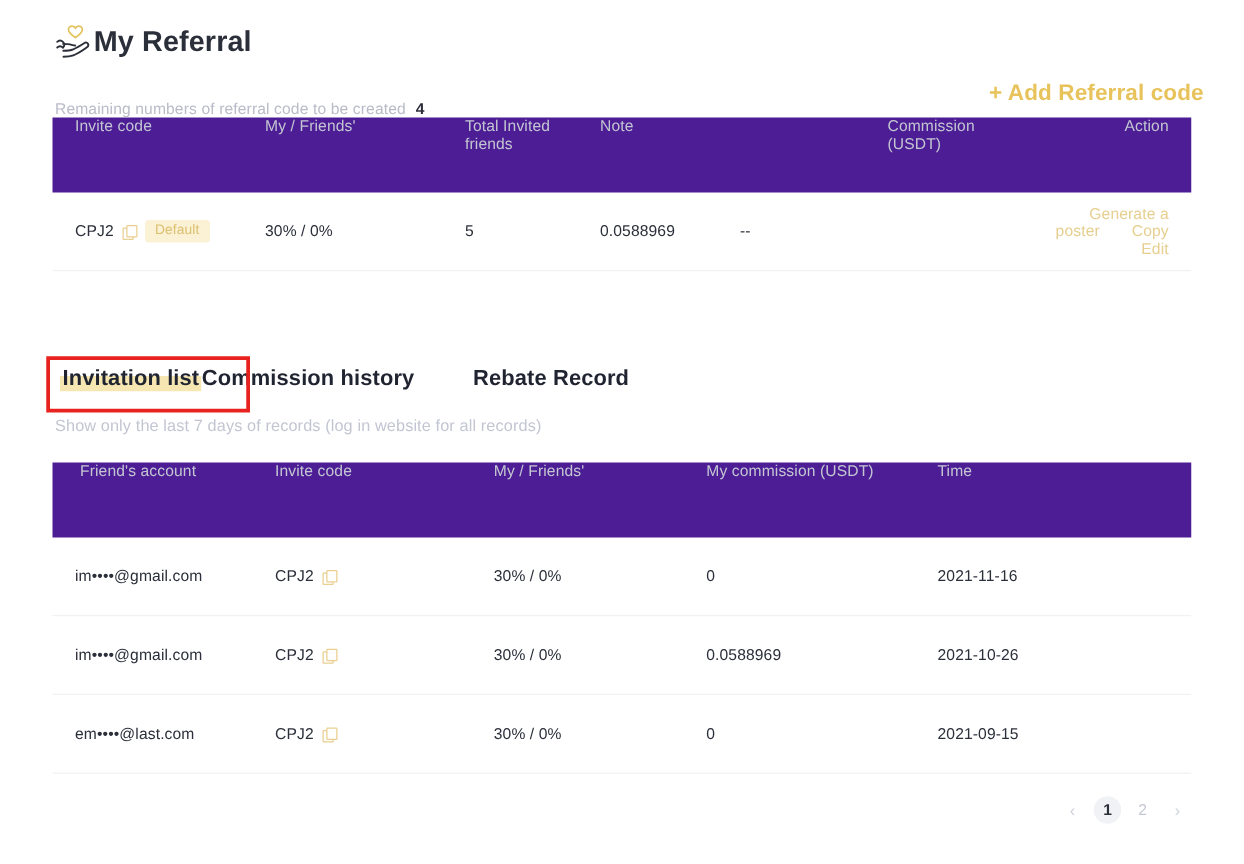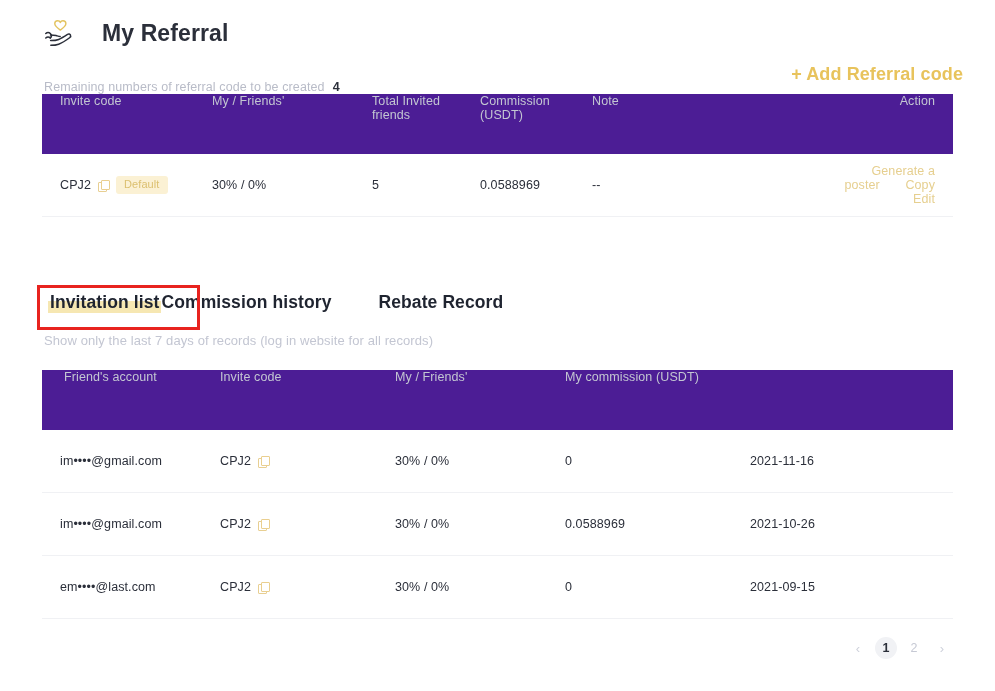"My Referral" .page-head { gap: 28px -> 1px }
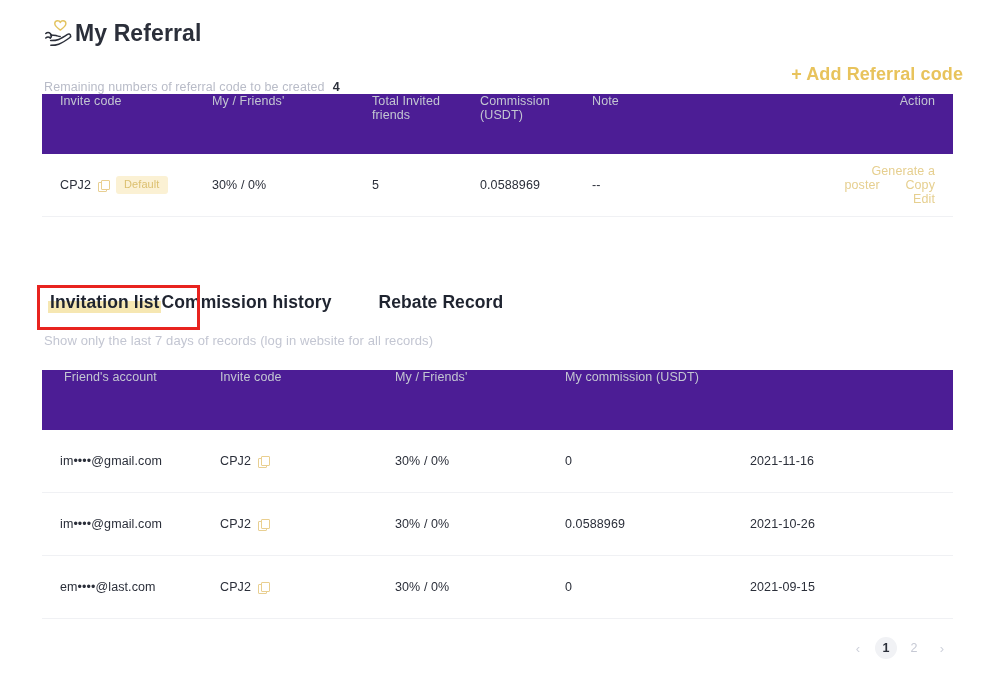"Commission (USDT)" div.th { order: before "Note" -> after "Note" }
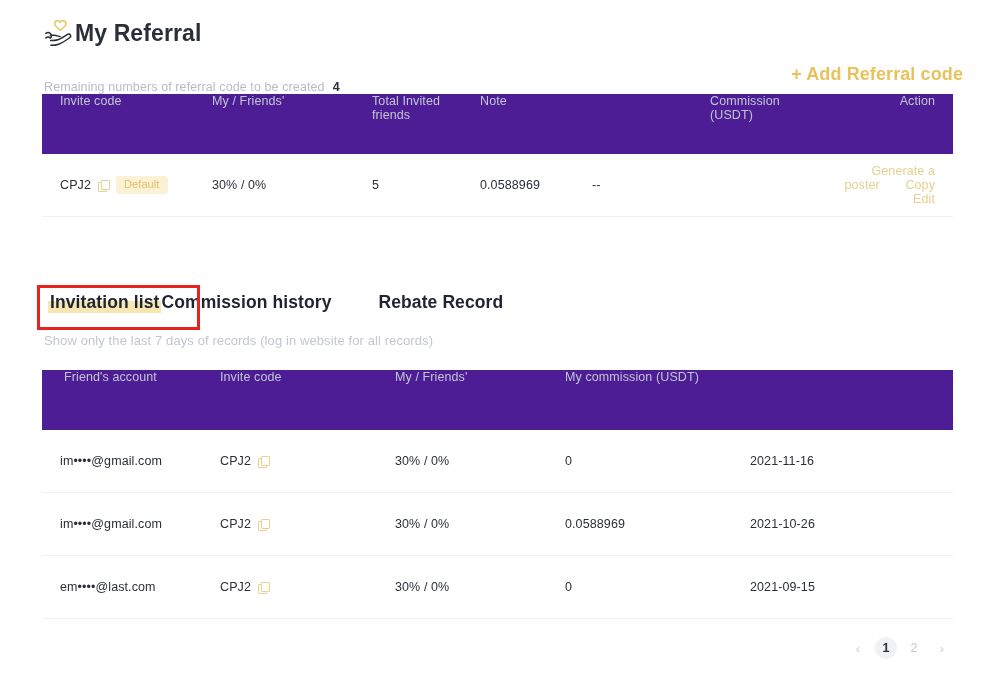"Time" div.th { html: none -> <div>Time</div> }
